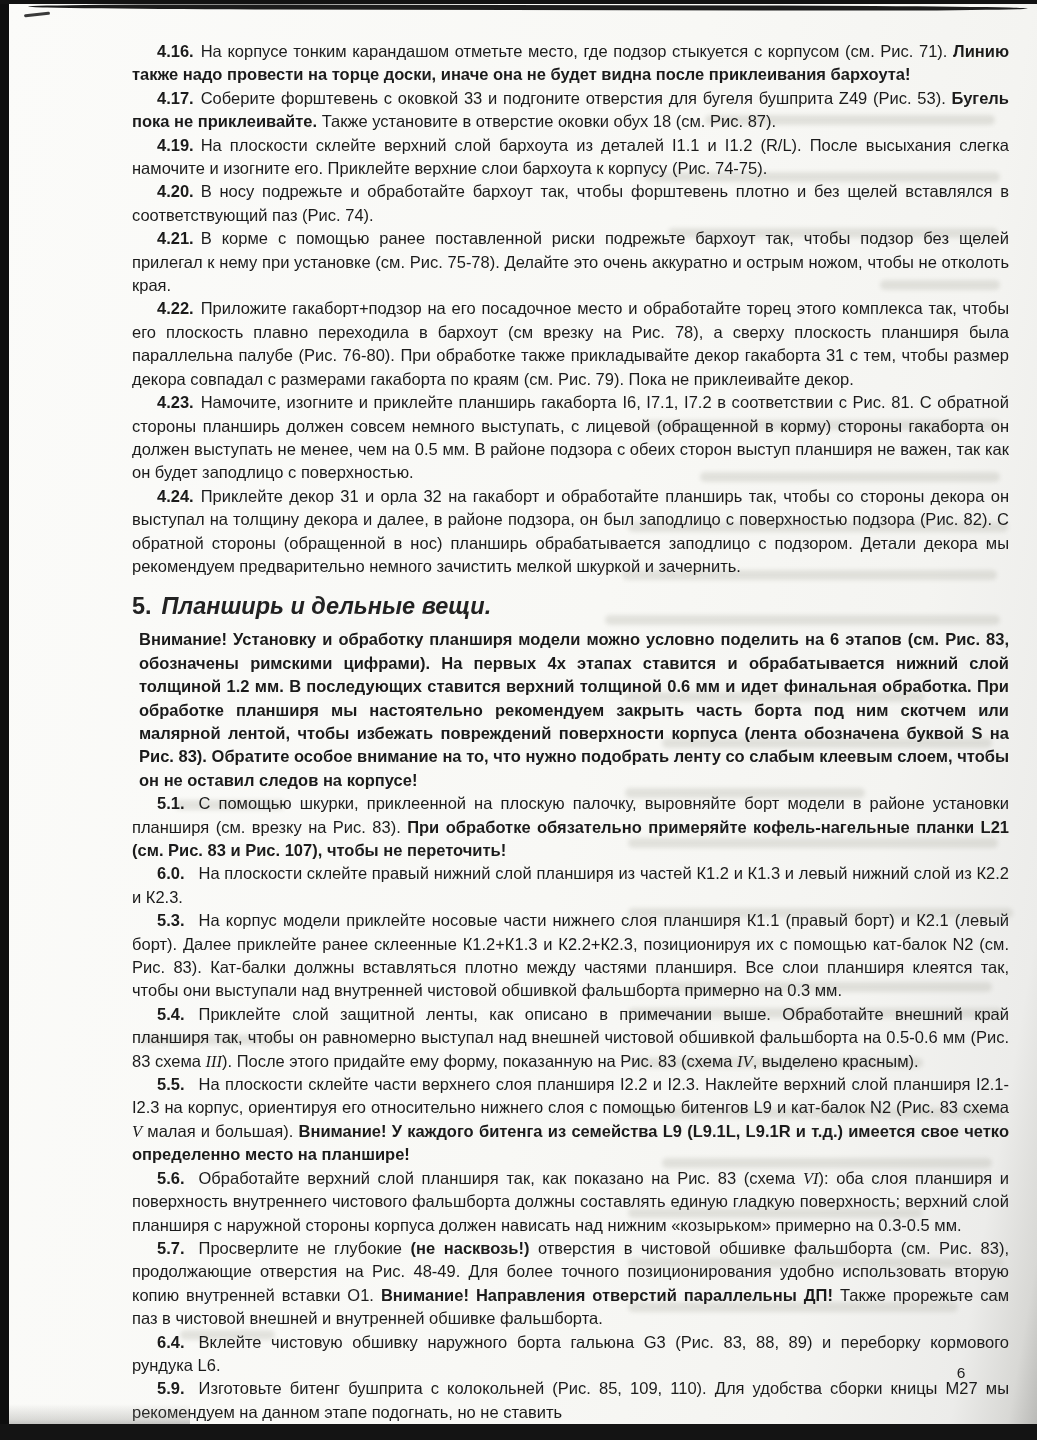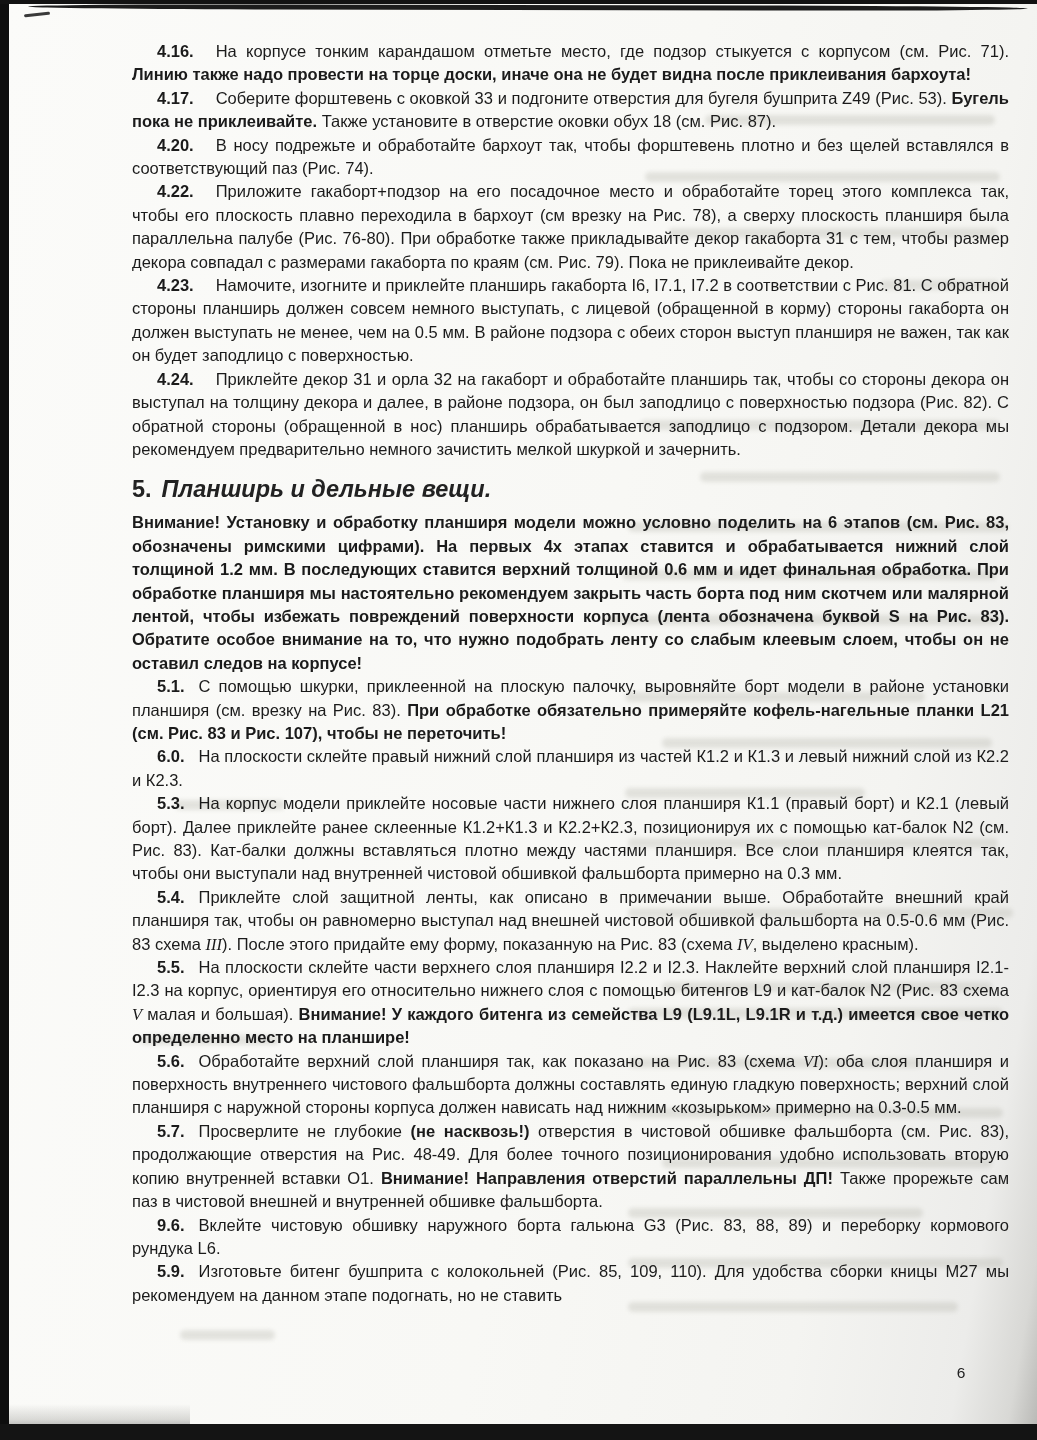"4.16." .para .pnum { margin-right: 22px -> 7px }
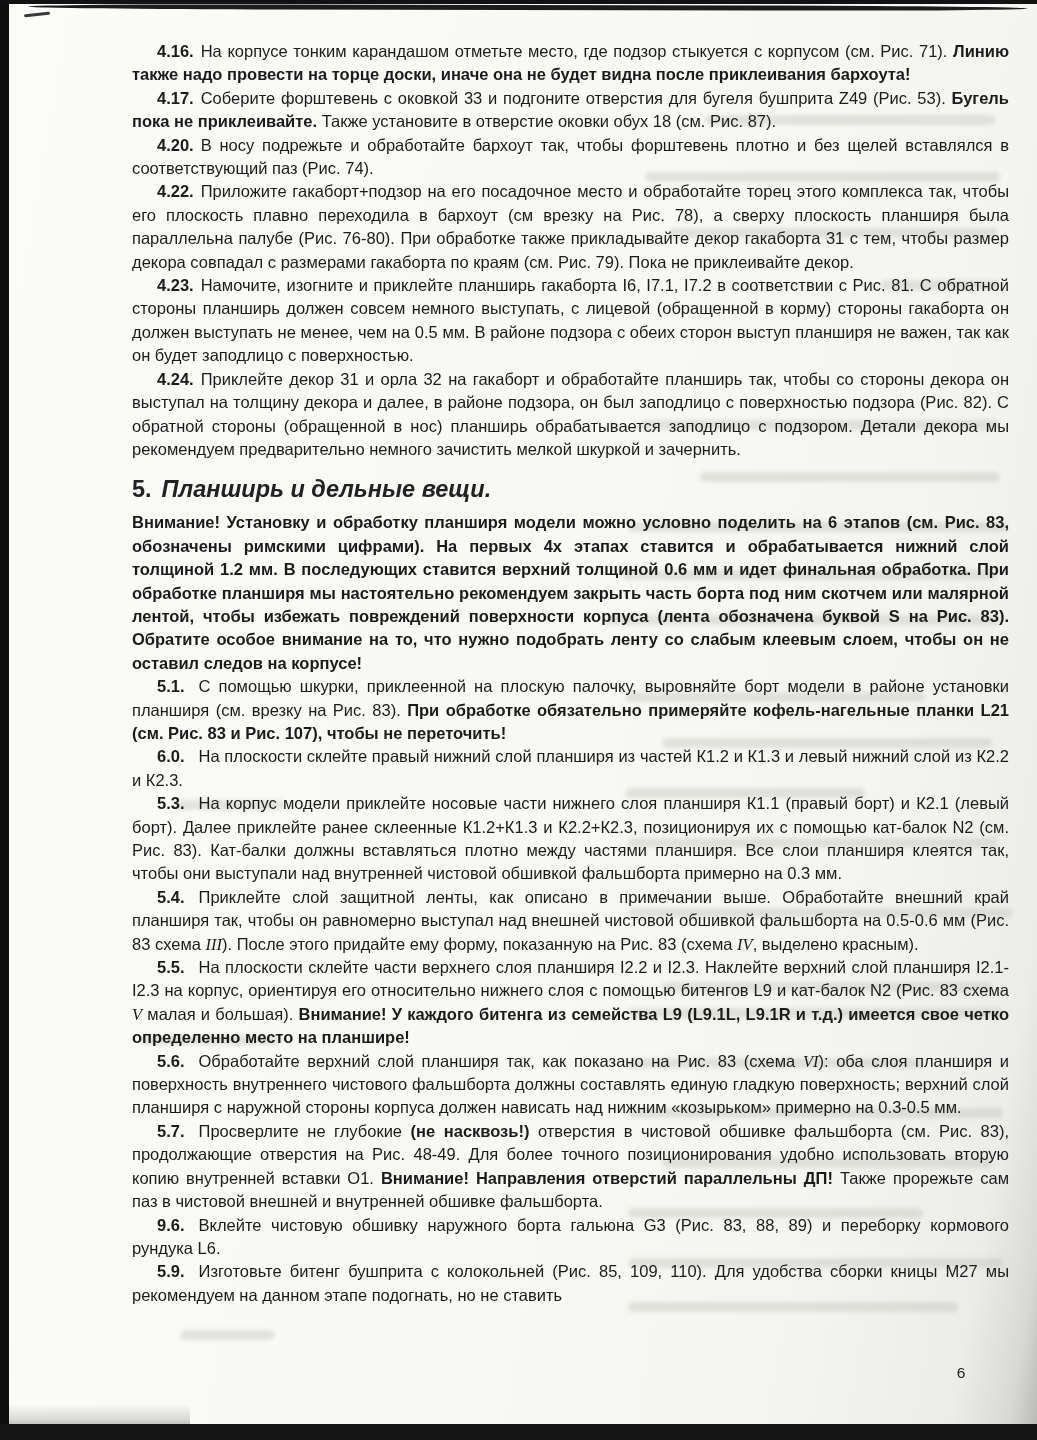"4.19. На плоскости склейте верхний" p.para { html: none -> <p><span>4.19.</span><span>На плоскости склейте верхний слой бархоута из деталей I1.1 и I1.2 (R/L). После высыхания слегка намочите и изогните его. Приклейте верхние слои бархоута к корпусу (Рис. 74-75).</span></p> }
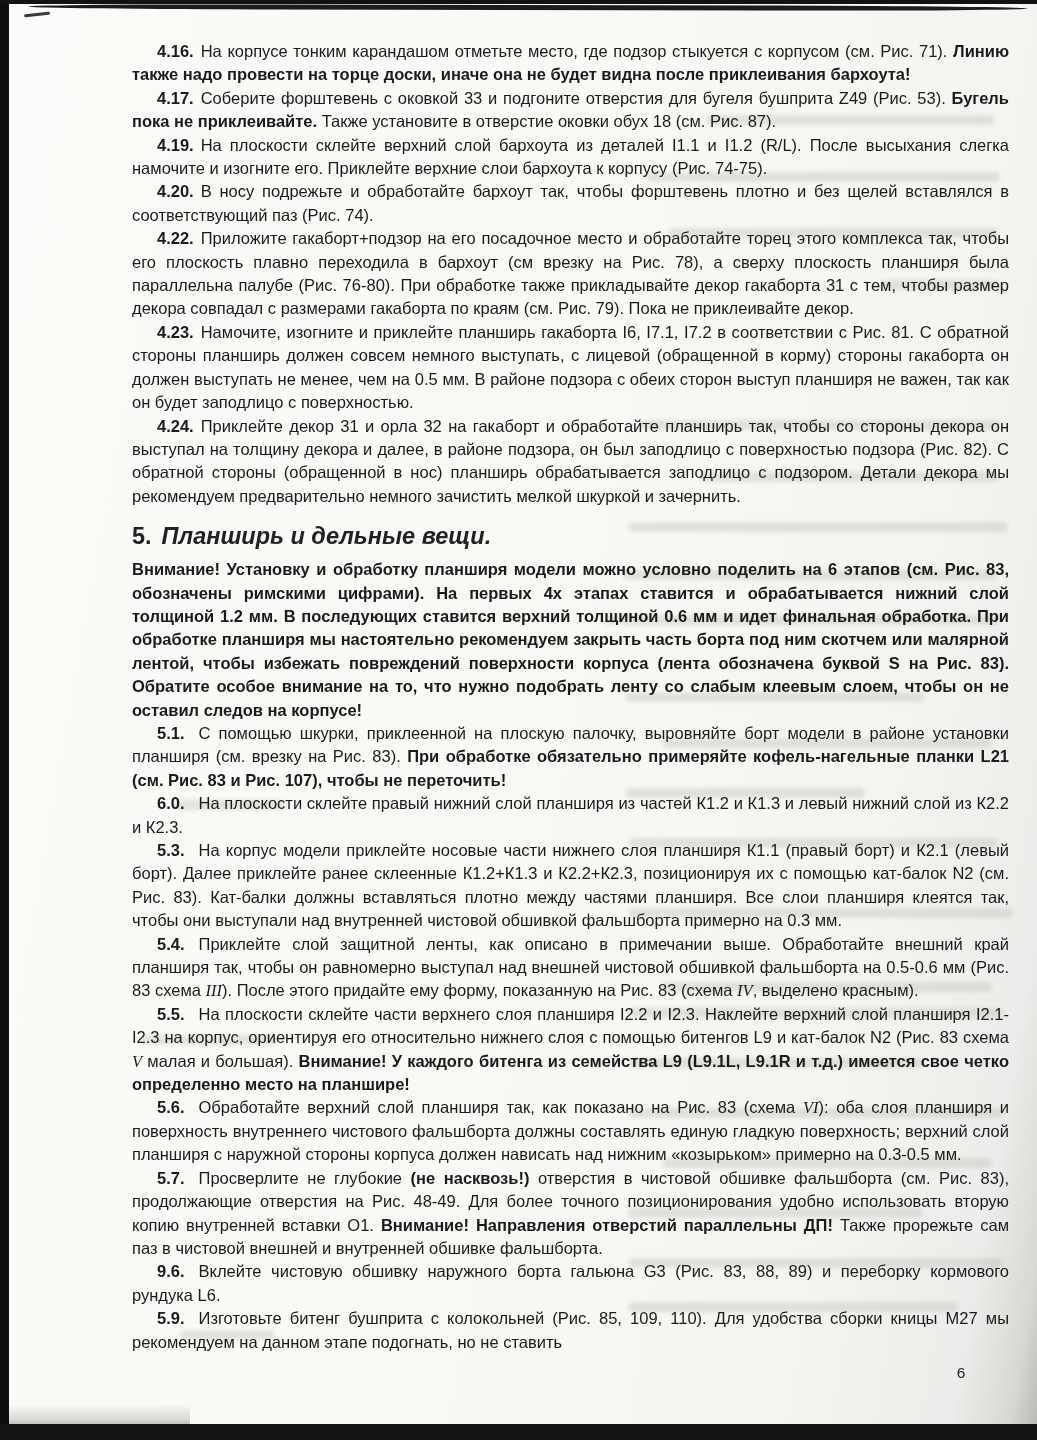"4.21. В корме с помощью" p.para { html: none -> <p><span>4.21.</span><span>В корме с помощью ранее поставленной риски подрежьте бархоут так, чтобы подзор без щелей прилегал к нему при установке (см. Рис. 75-78). Делайте это очень аккуратно и острым ножом, чтобы не отколоть края.</span></p> }
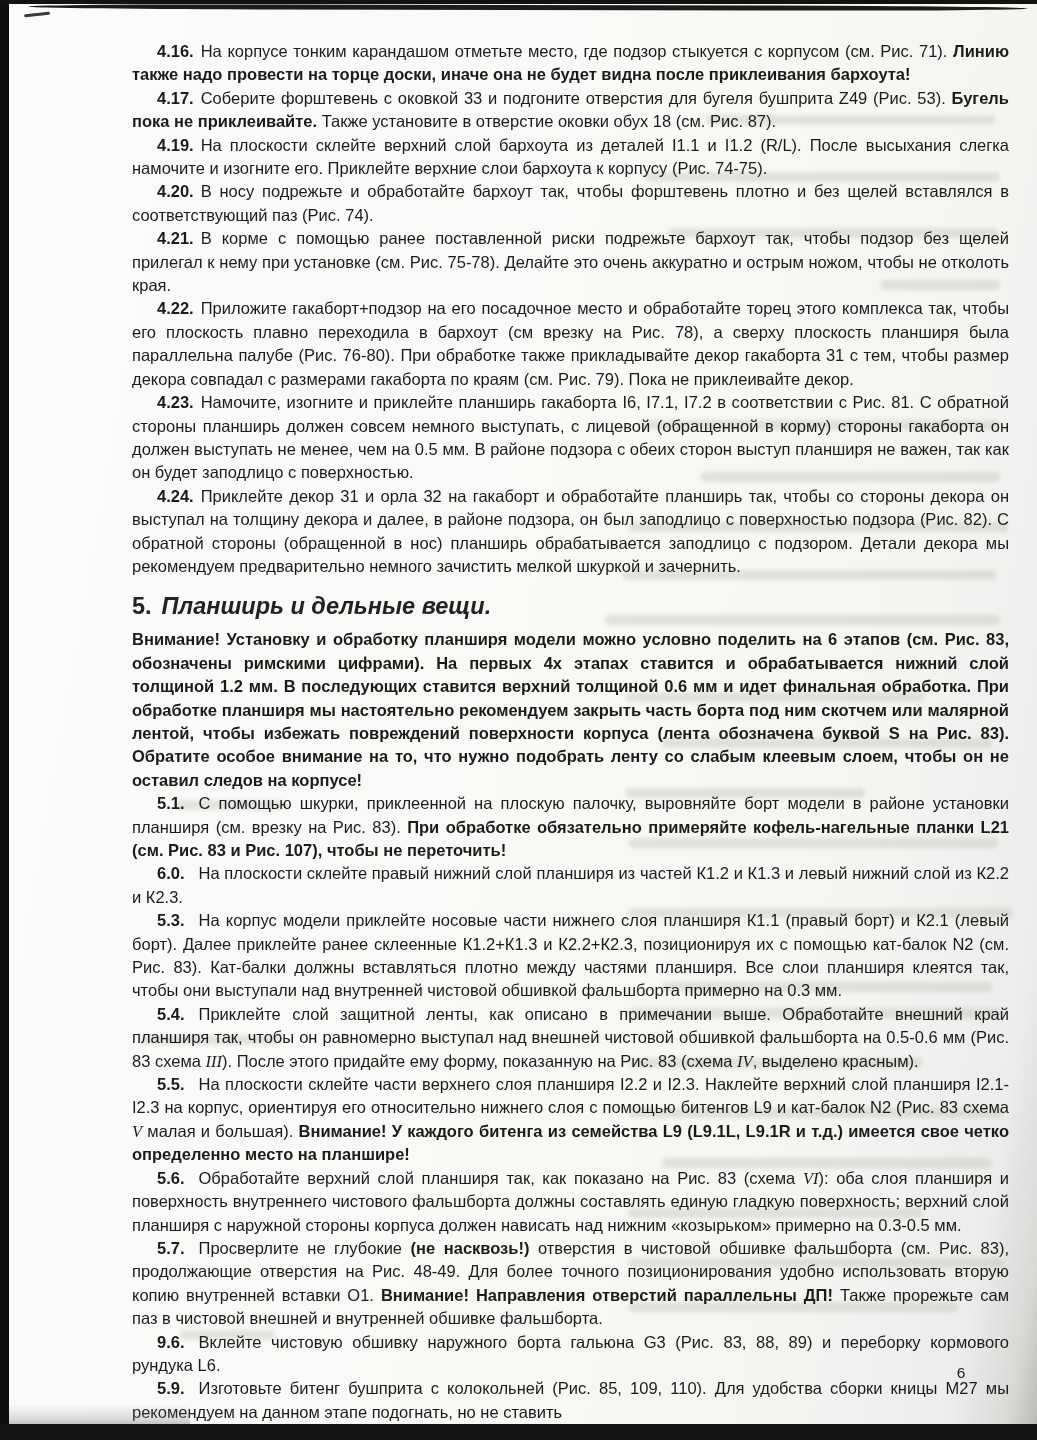"Внимание! Установку и обработку планширя" .para.intro { margin-left: none -> 7px }
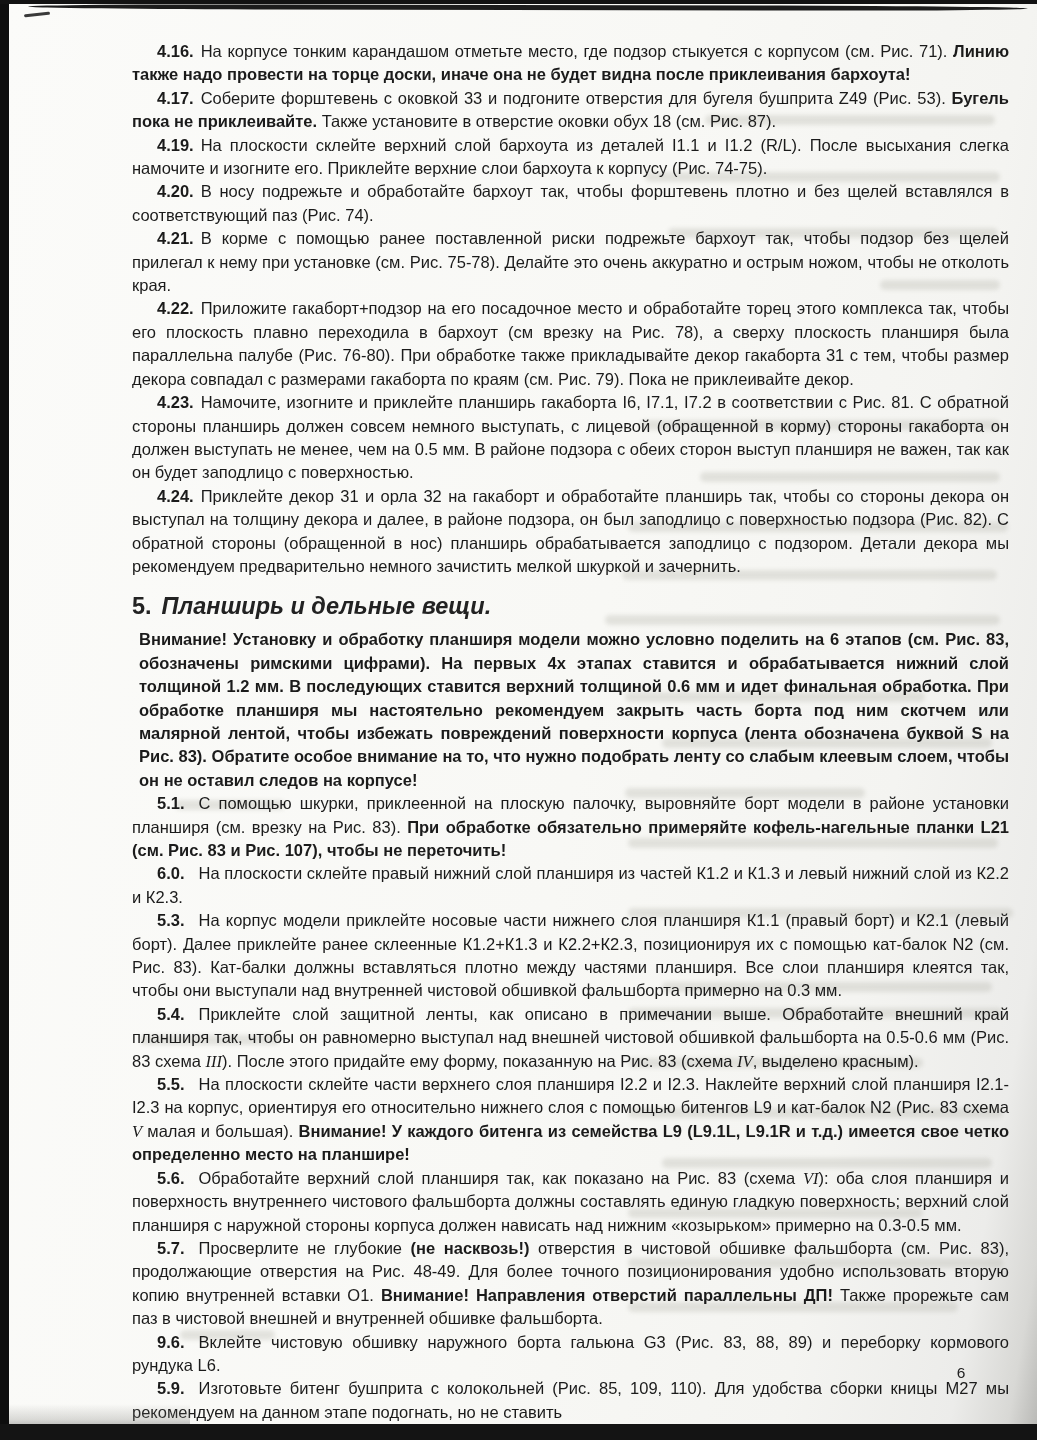"9.6." span.pnum { text: 9.6 -> 6.4 }
